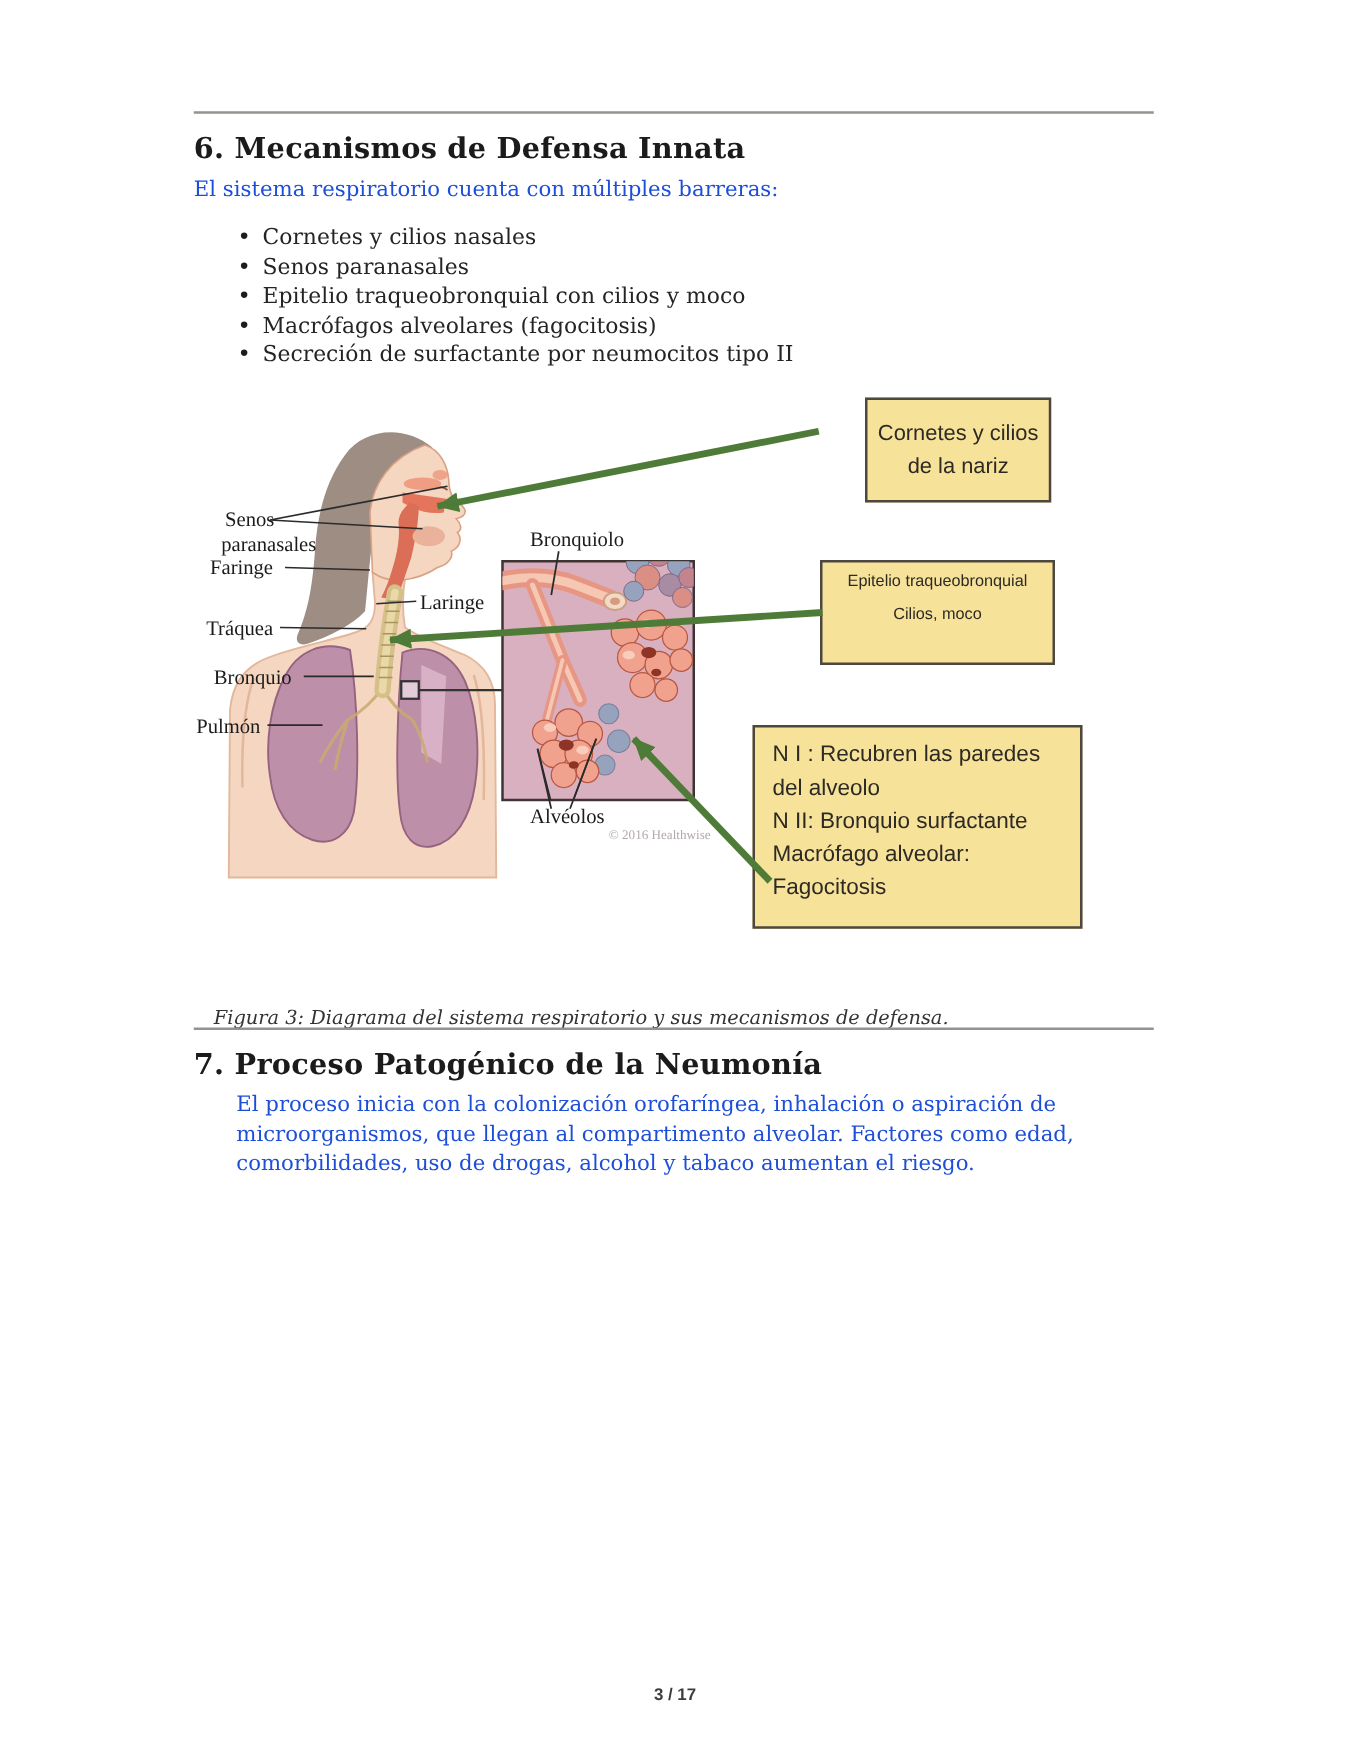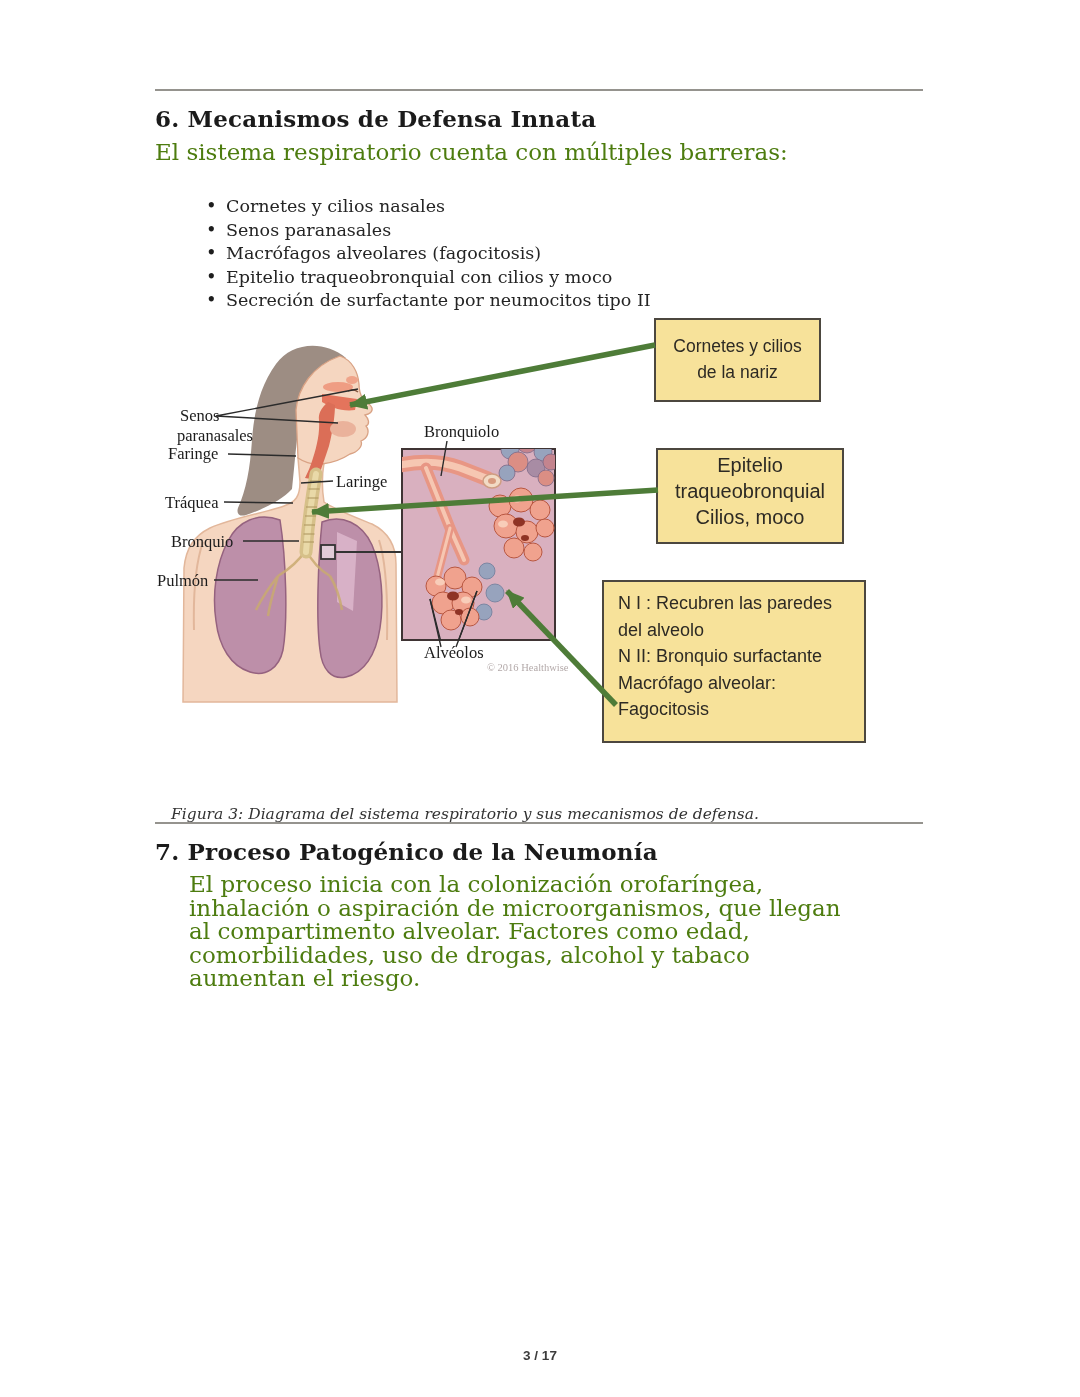"El sistema respiratorio cuenta con" .para { color: #4d7c0f -> #1d4ed8; font-size: 23px -> 17px }
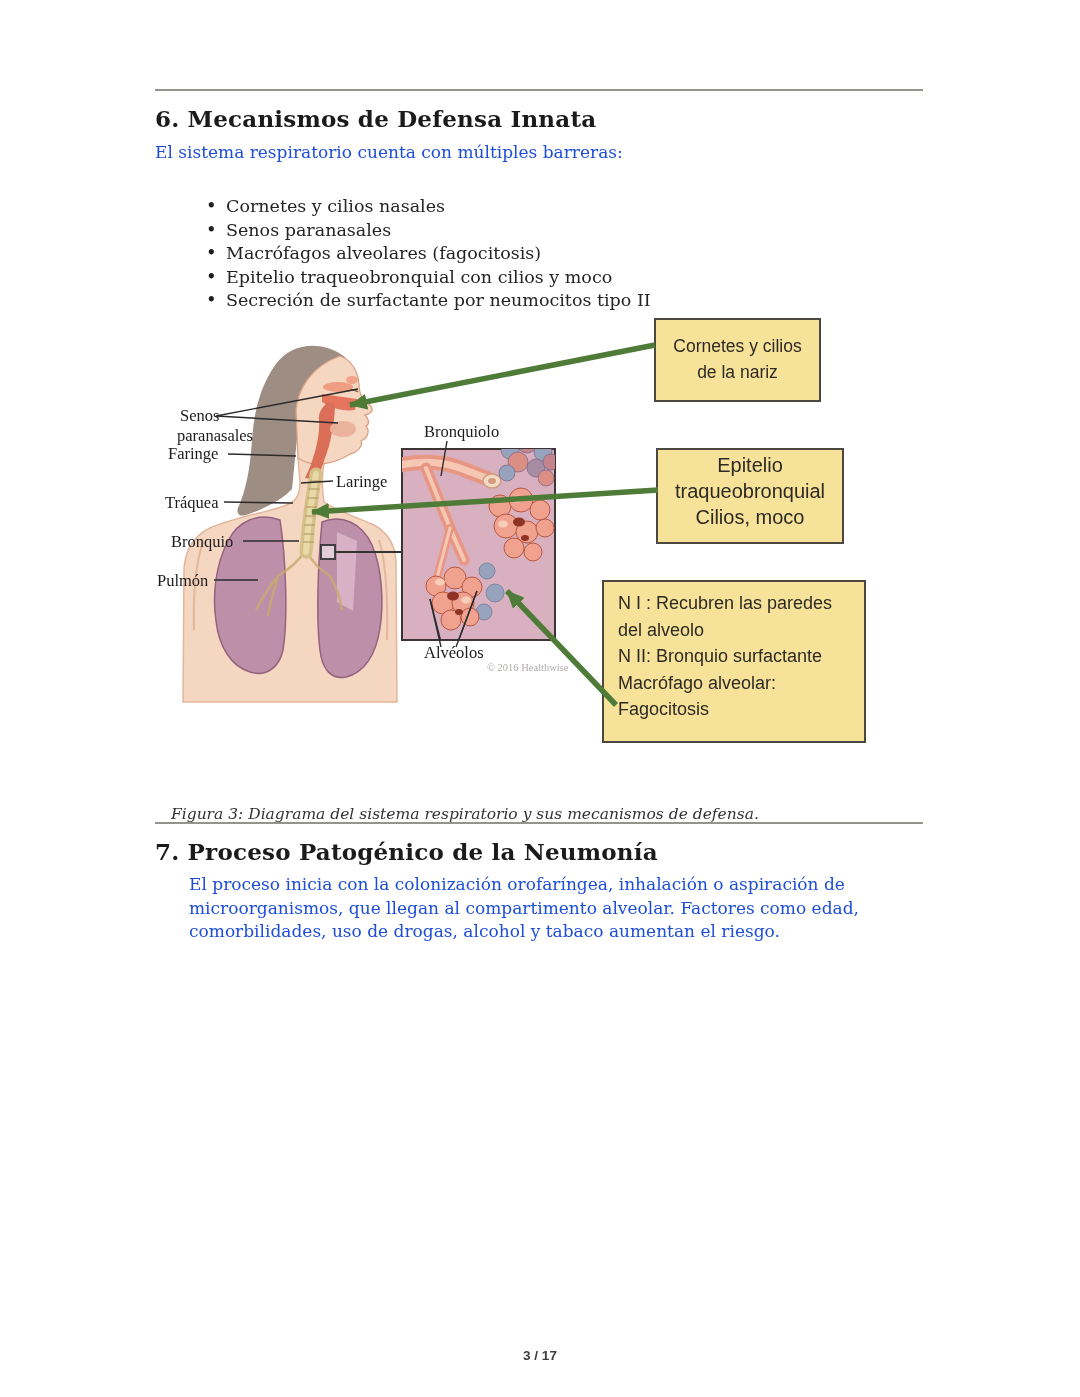"Cornetes y cilios nasales" .bullets { margin: 16px -> 0 }
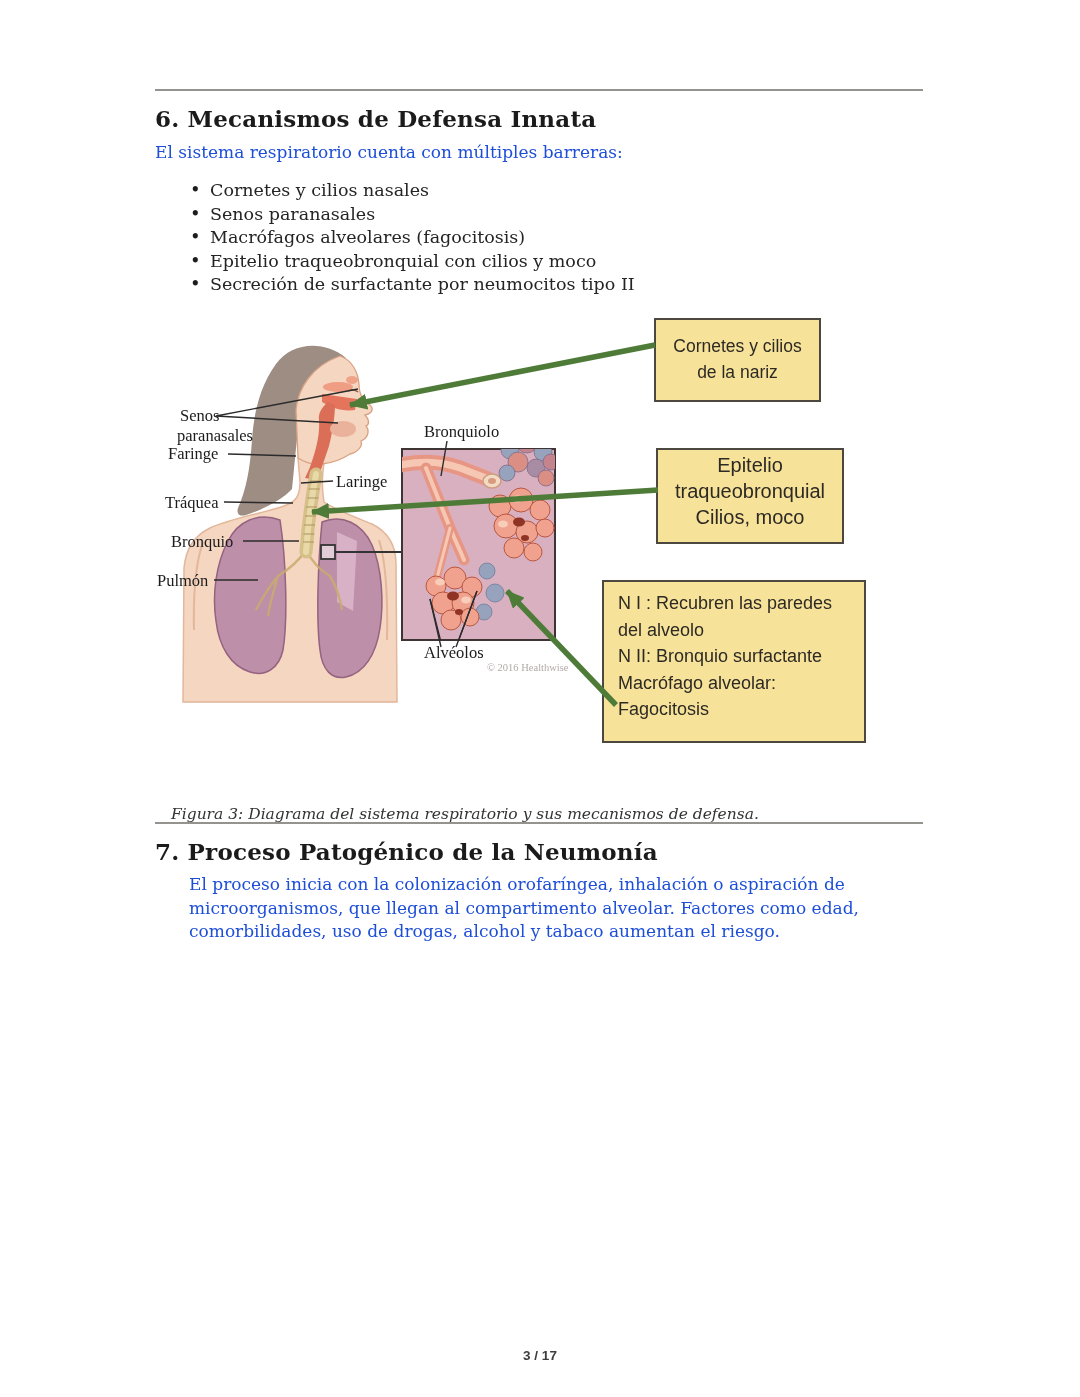"Macrófagos alveolares (fagocitosis)" li { order: before "Epitelio traqueobronquial con cilios y" -> after "Epitelio traqueobronquial con cilios y" }
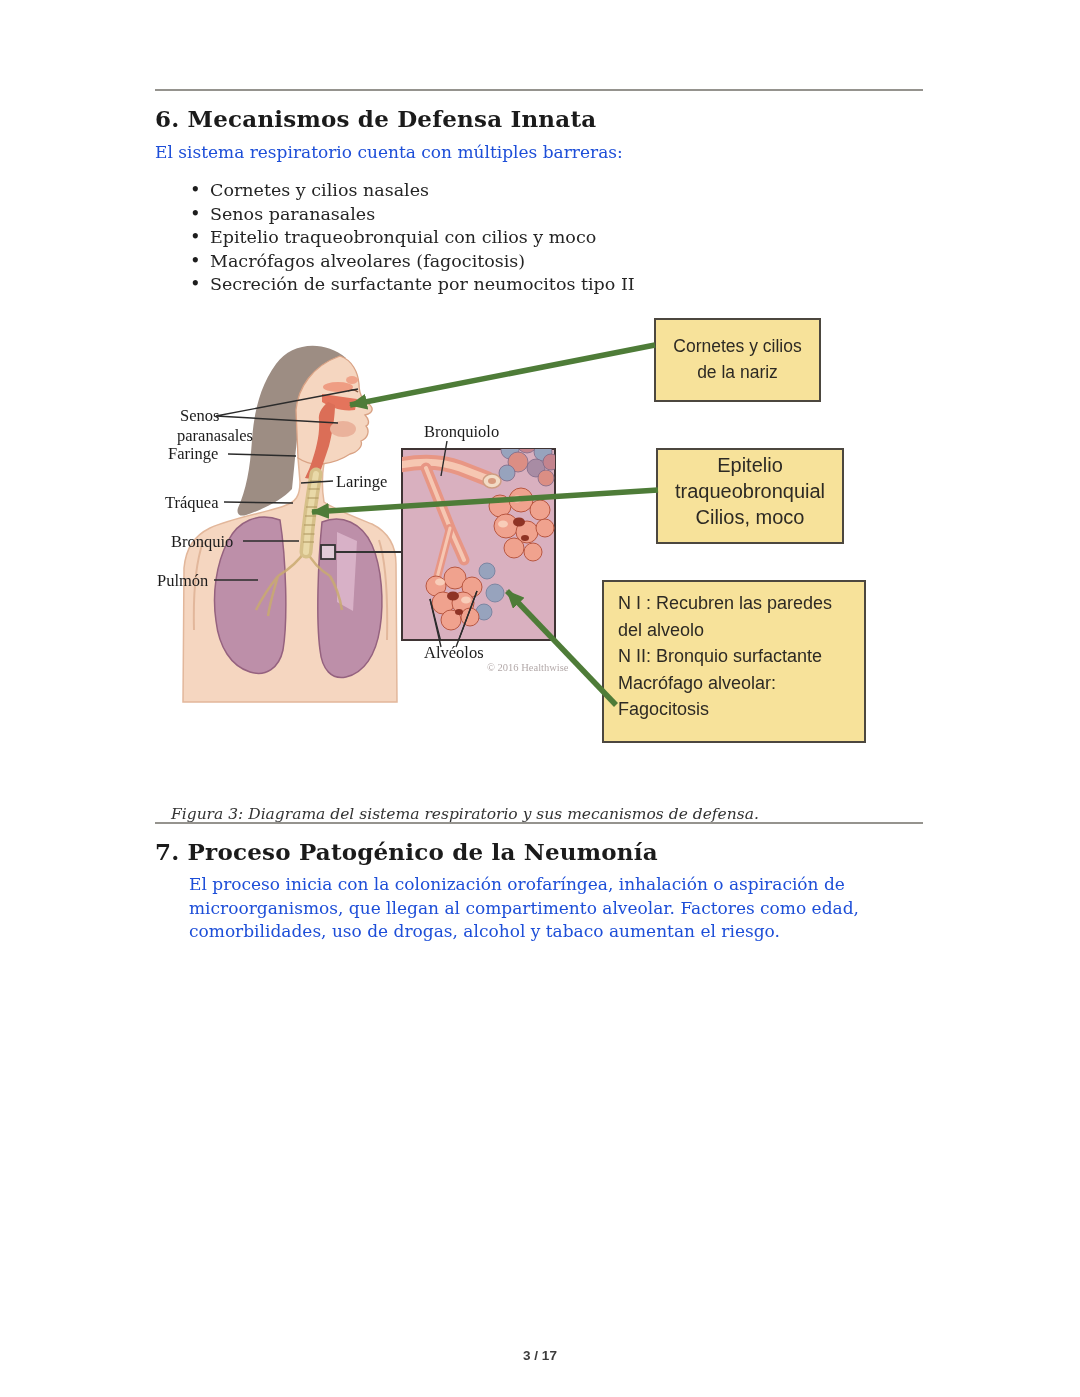"Cornetes y cilios de la" #callout-nariz { left: 654px -> 692px; width: 167px -> 149px }
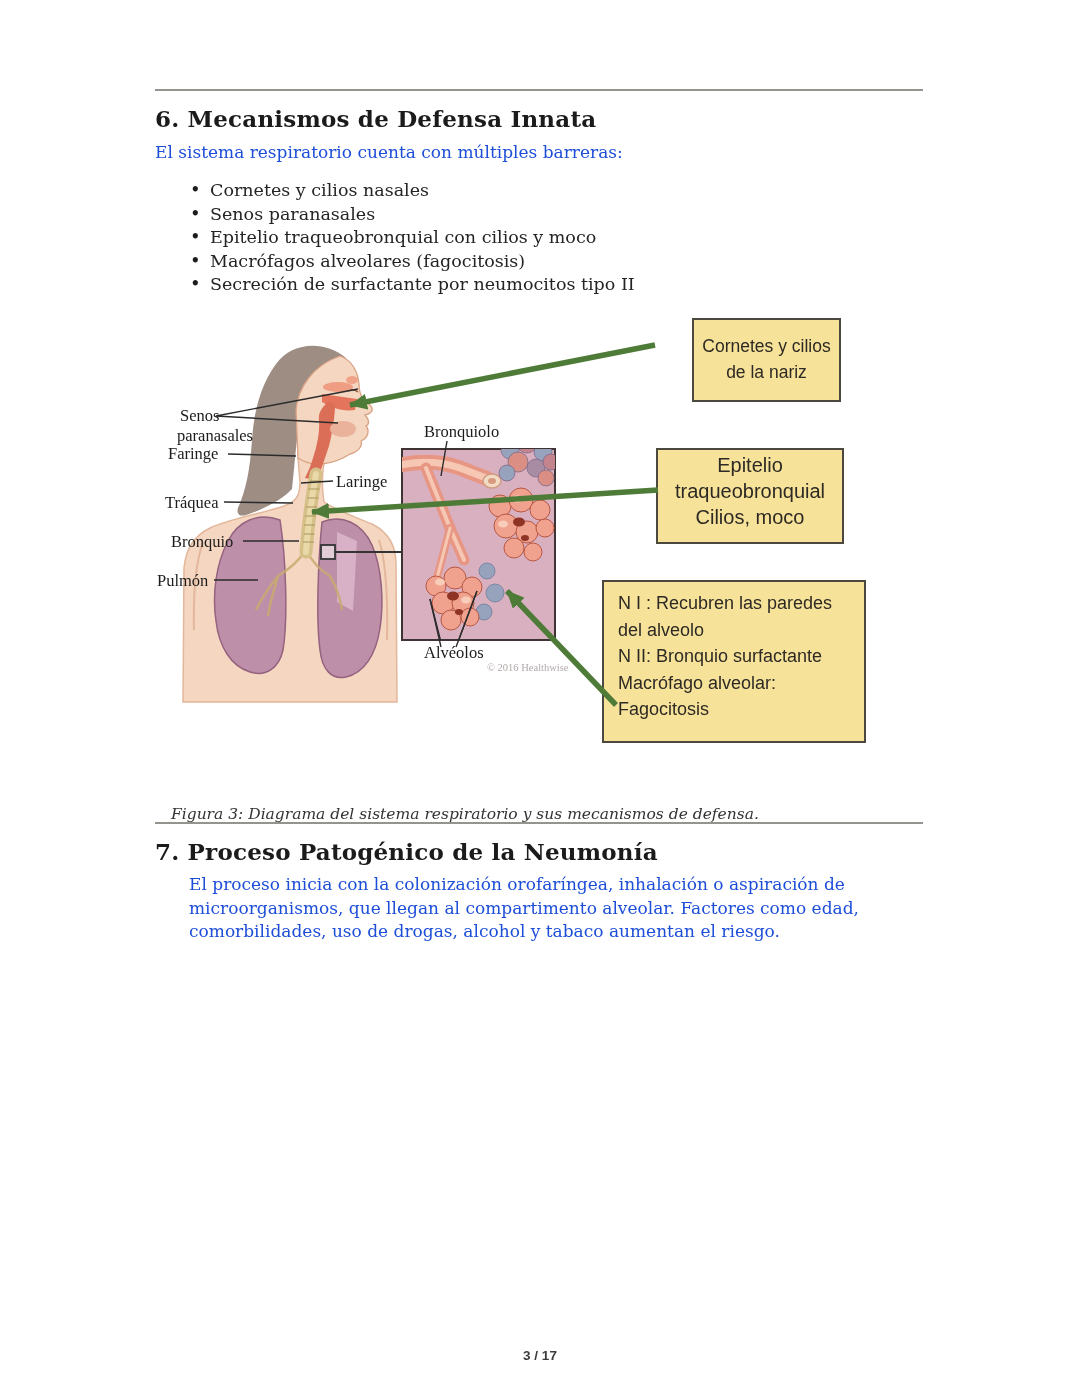"Epitelio traqueobronquial" #callout-epitelio { font-size: 20px -> 13px; height: 96px -> 84px }
